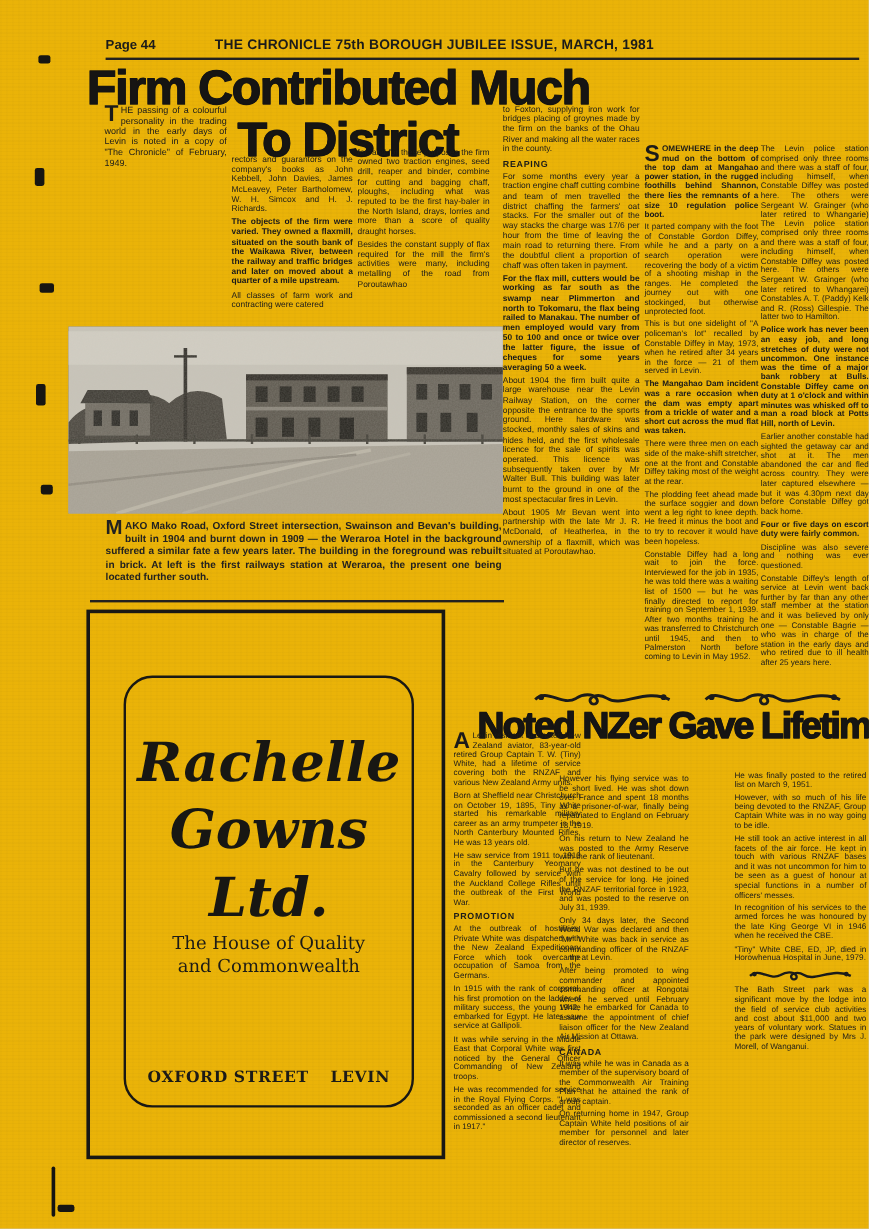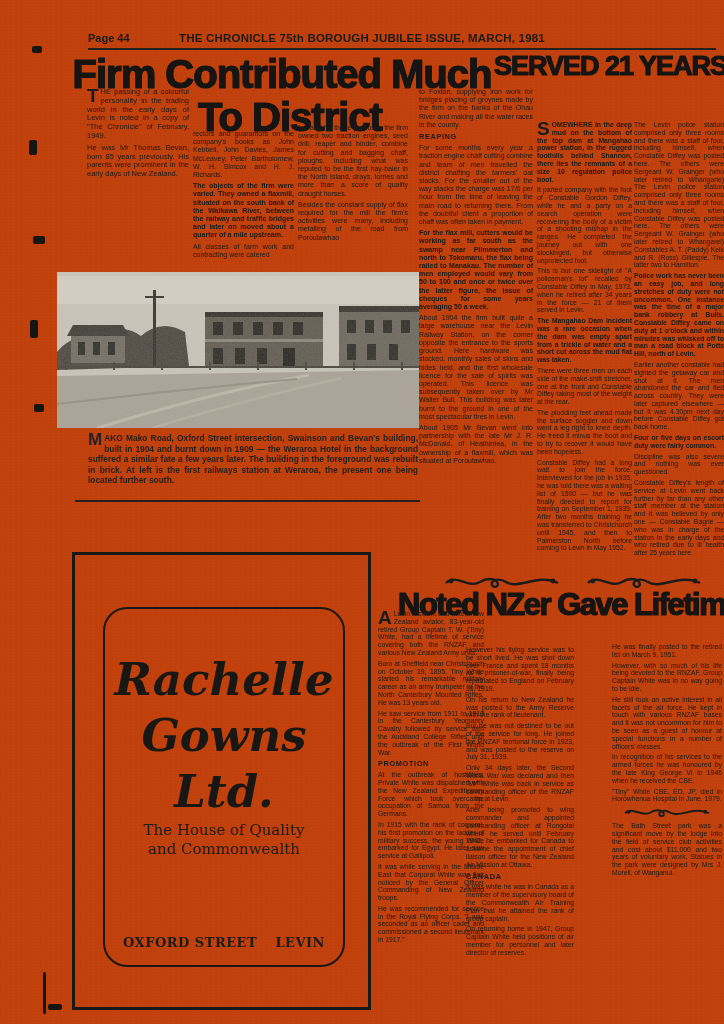"Page 44" .paper { background: #c2410c -> #eab308 }
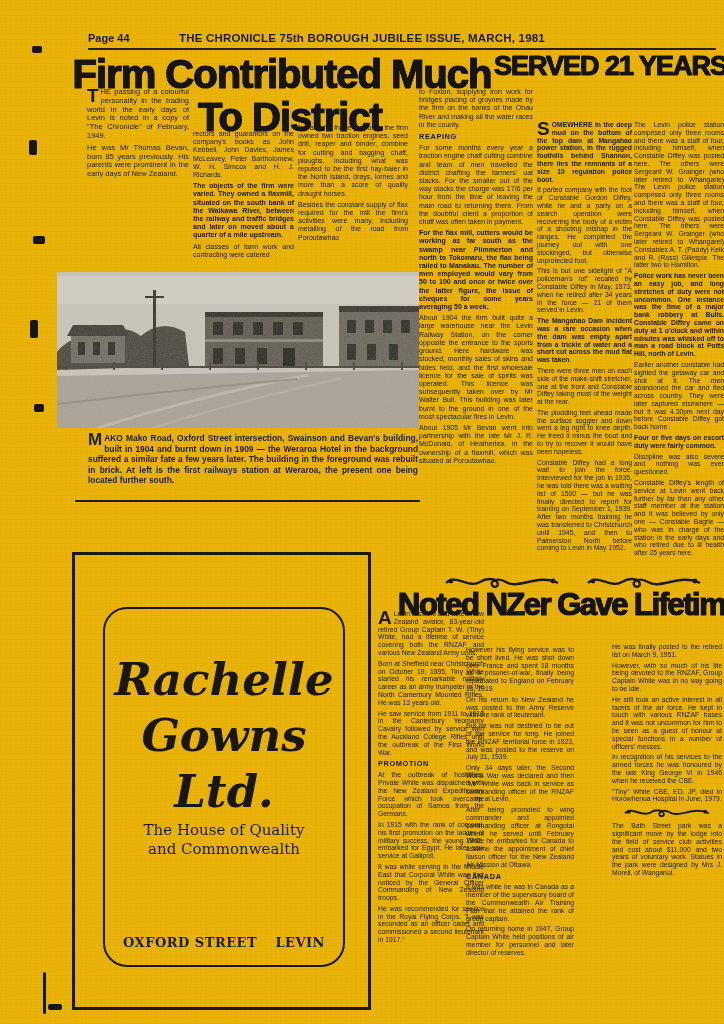"SERVED 21 YEARS" div.abs { html: <div>SERVED 21 YEARS</div> -> none }
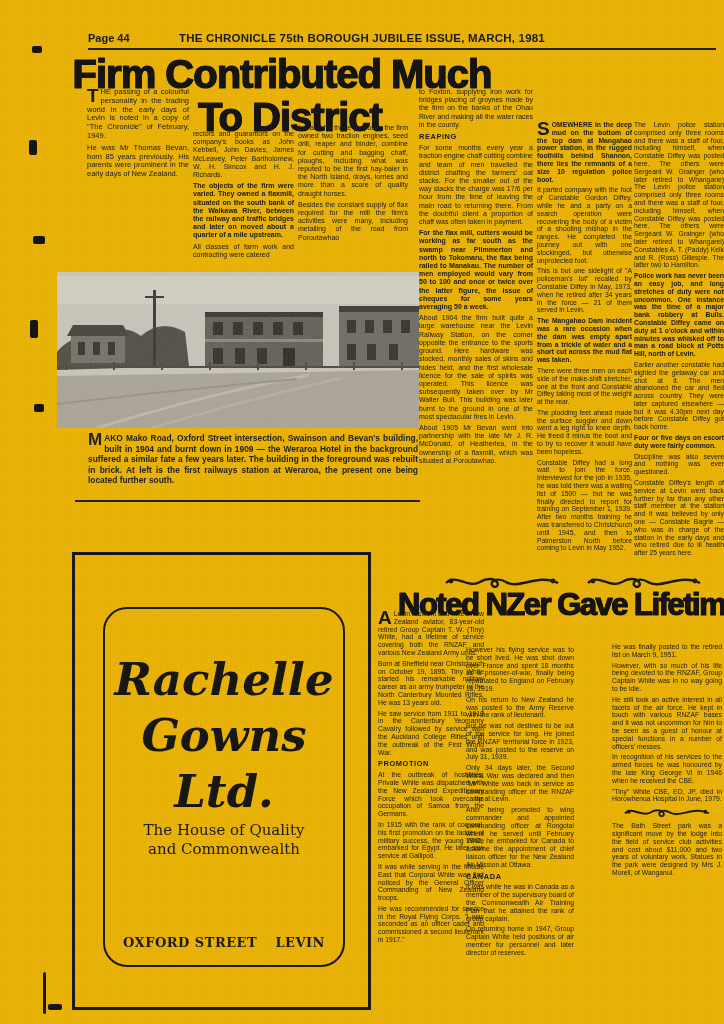"He was Mr Thomas Bevan," p { html: <p>He was Mr Thomas Bevan, born 85 years previously. His parents were prominent in the early days of New Zealand.</p> -> none }
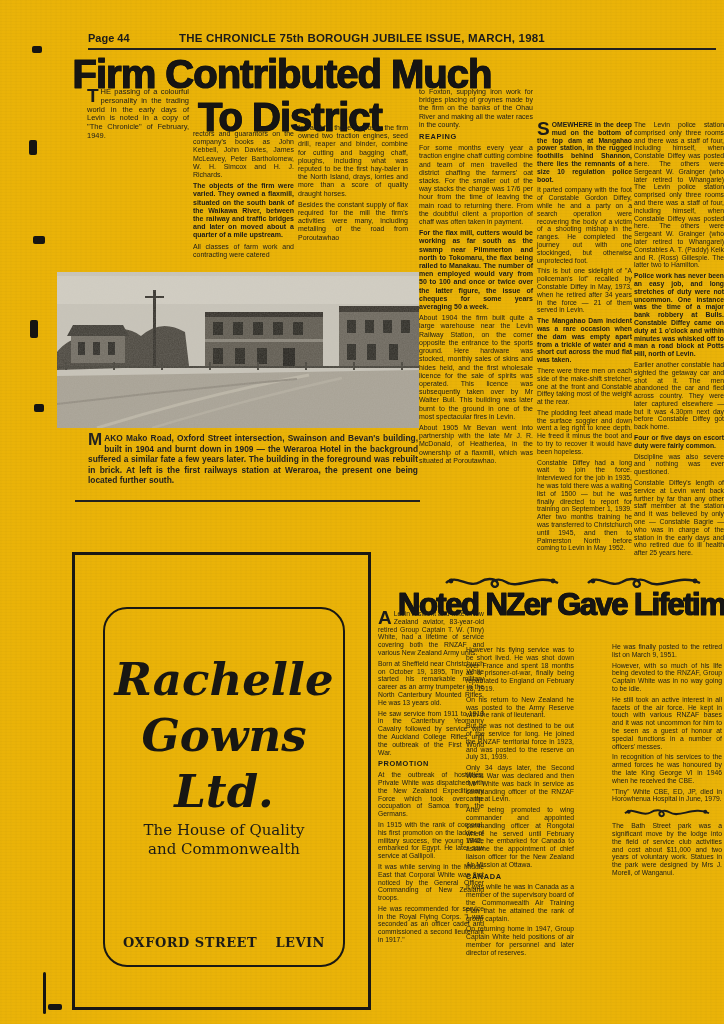"Rachelle" div.abs { margin-top: 44px -> none }
